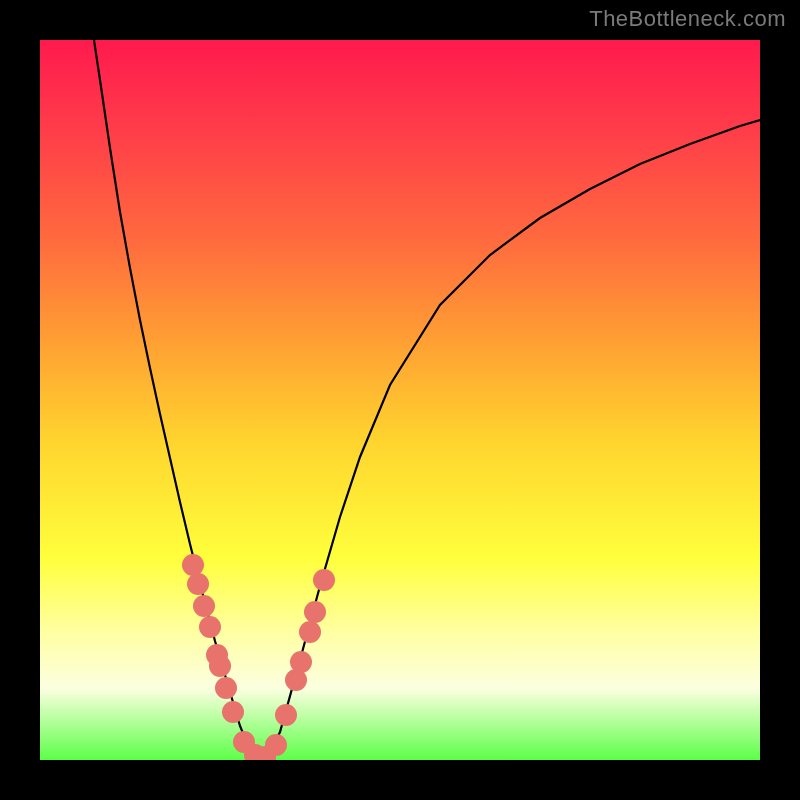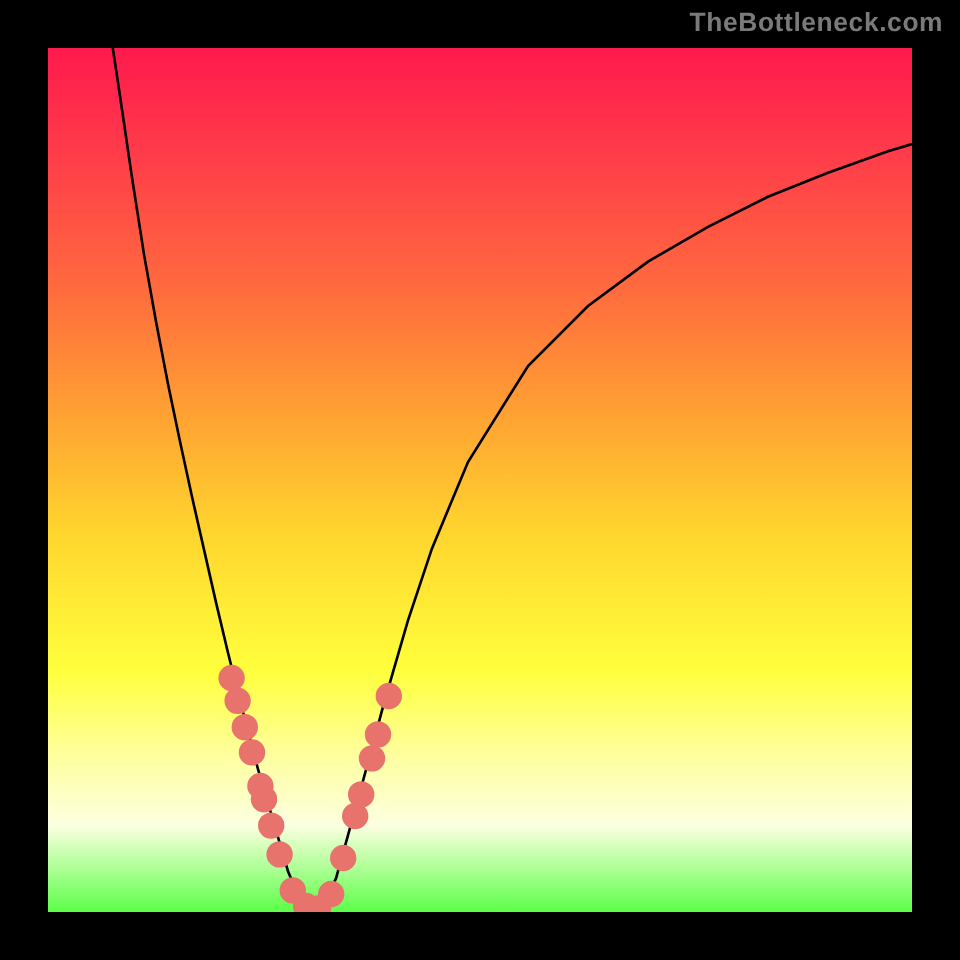"TheBottleneck.com" .watermark { font-weight: 700 -> 400 }
